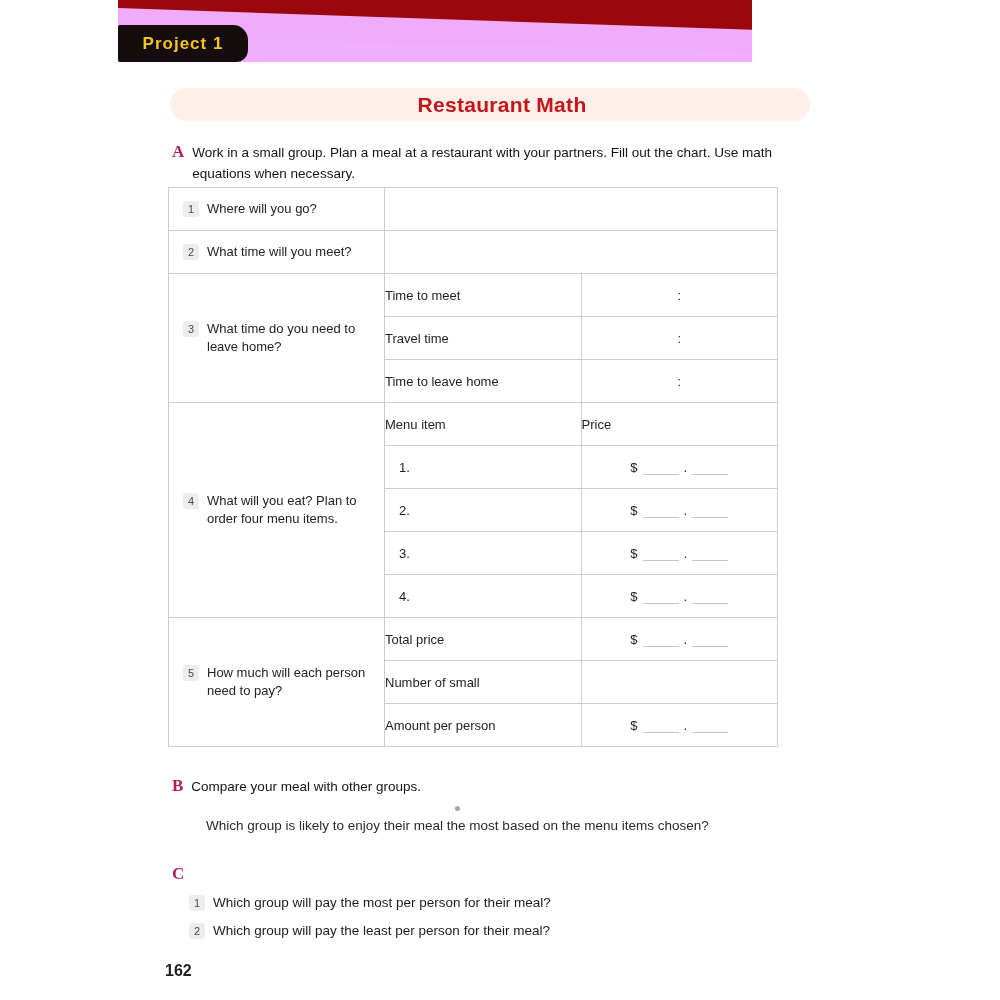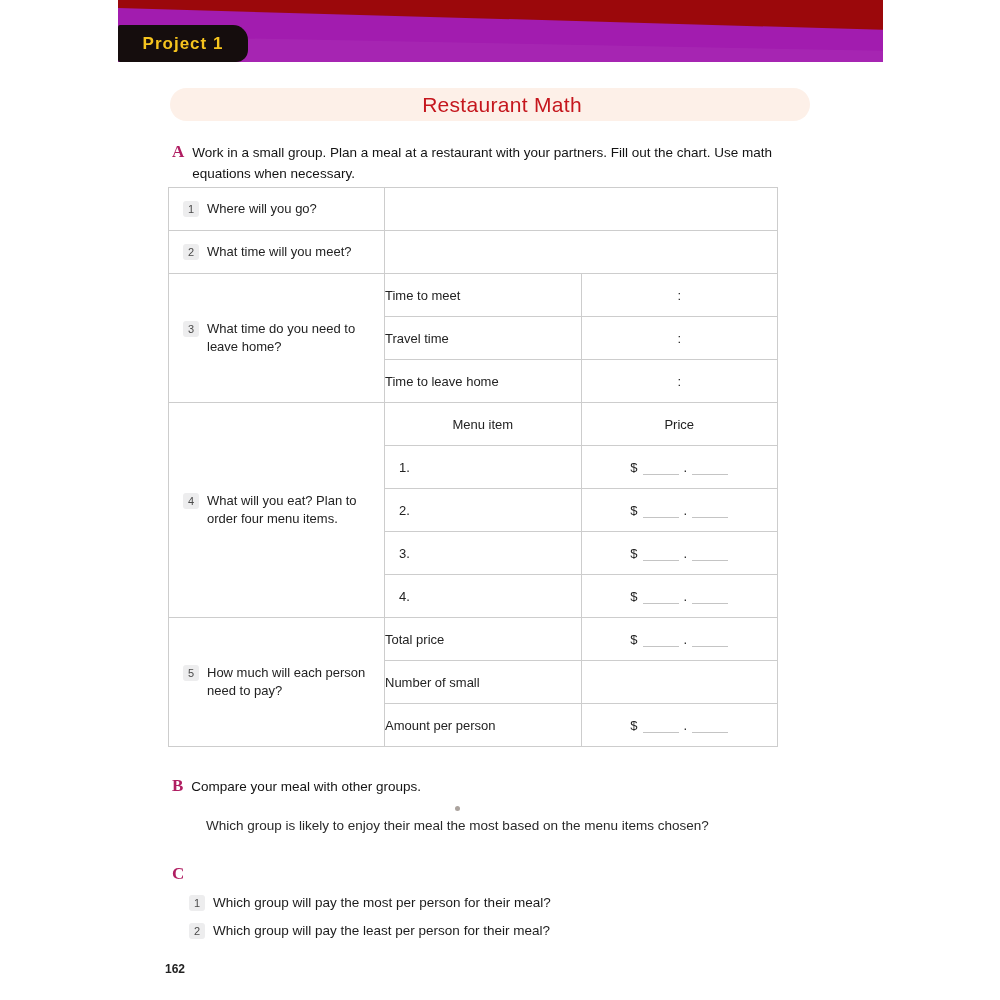"Project 1" .banner { background: #a21caf -> #f0abfc; width: 765px -> 634px }
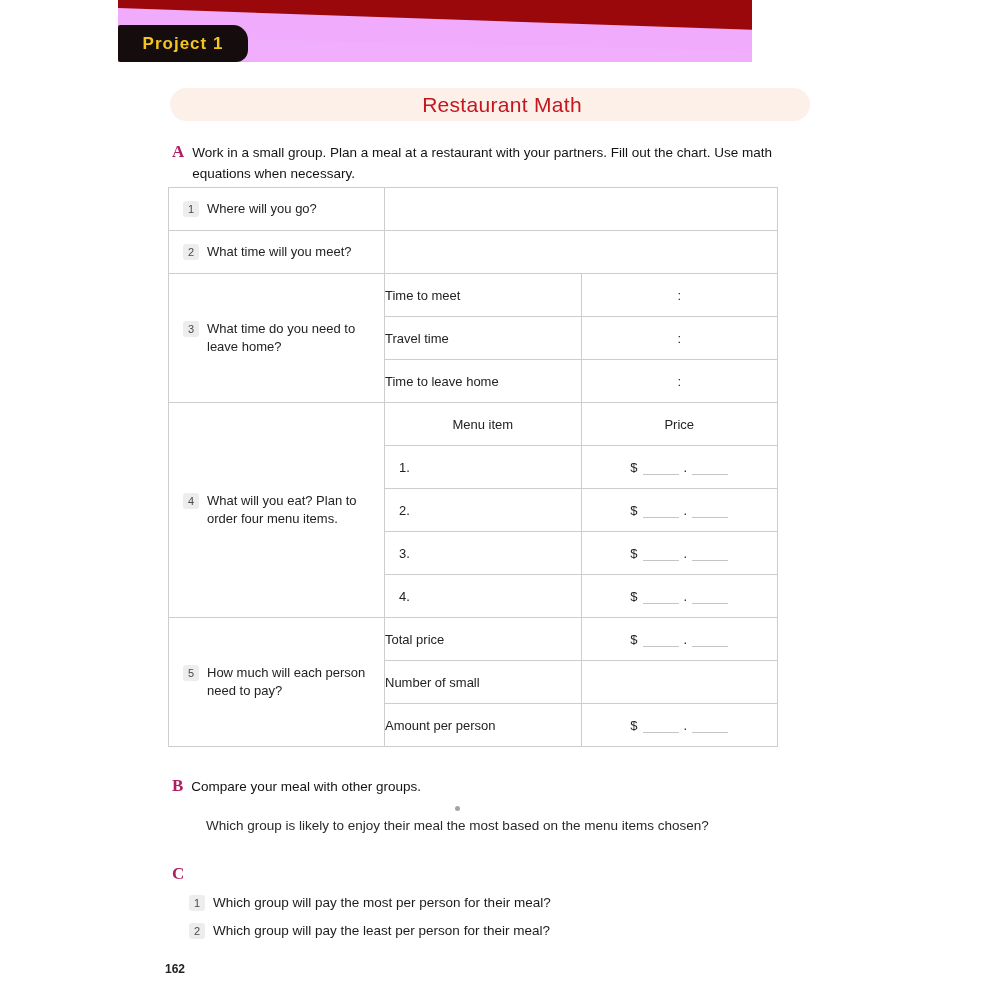"Restaurant Math" .title-pill h1 { font-weight: normal -> bold }
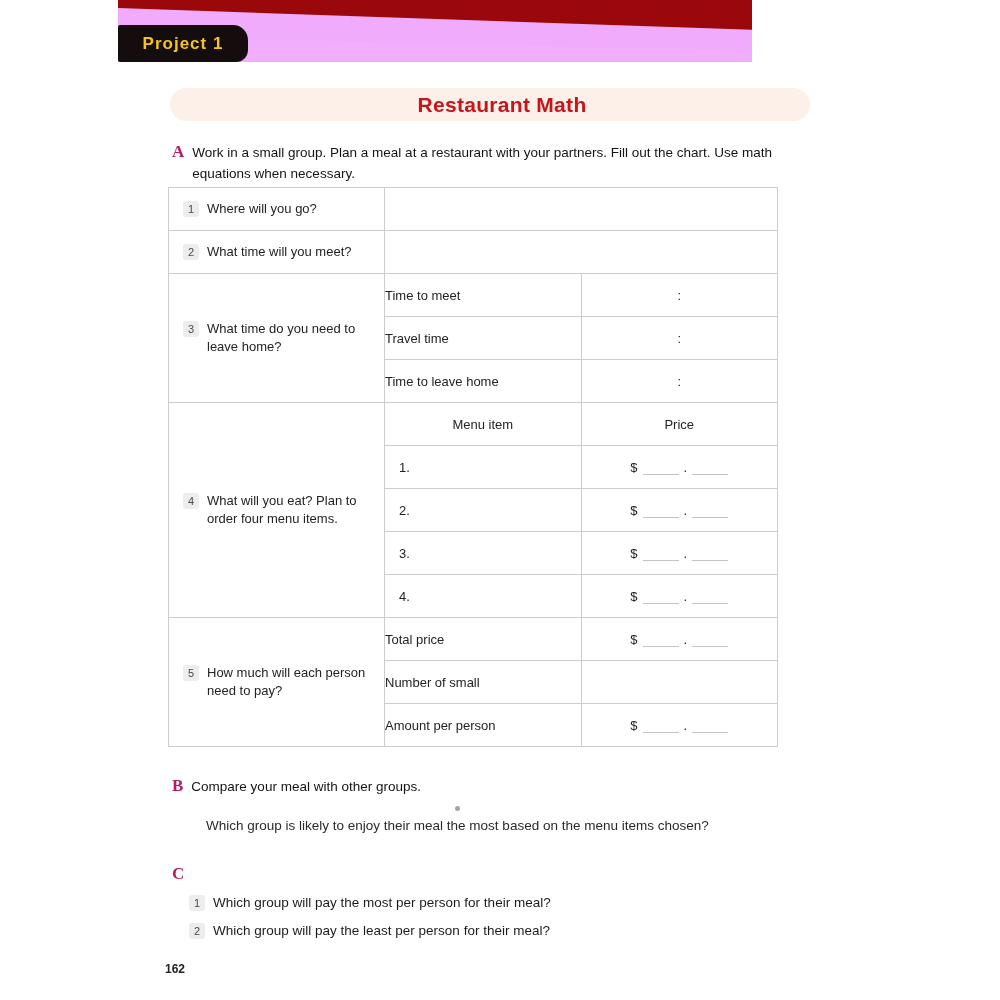"Menu item" td.head { text-align: center -> left }
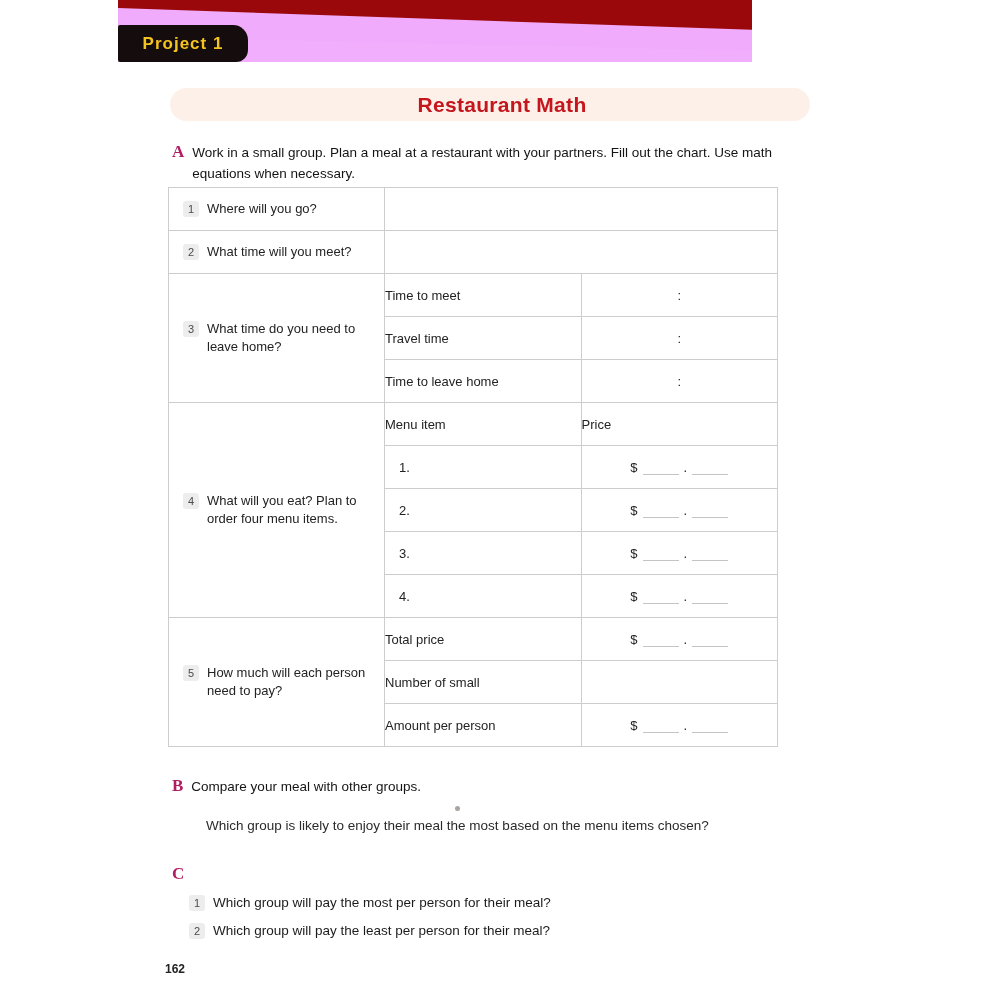"162" .page-num { font-size: 12px -> 16px }
